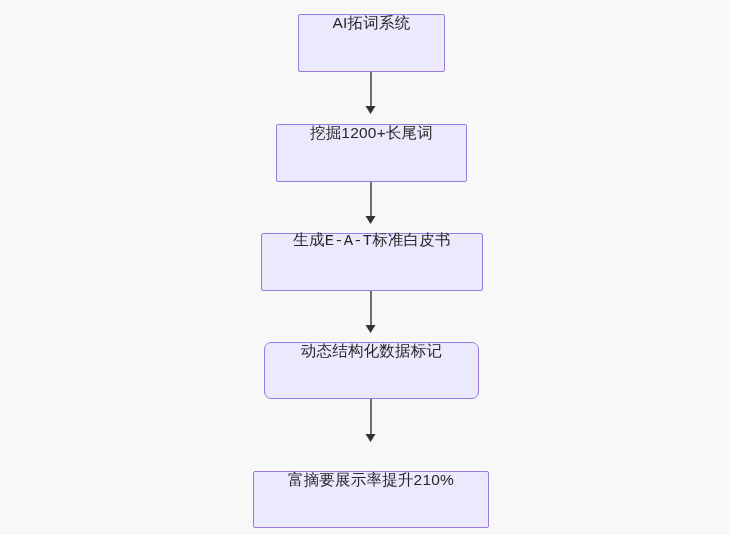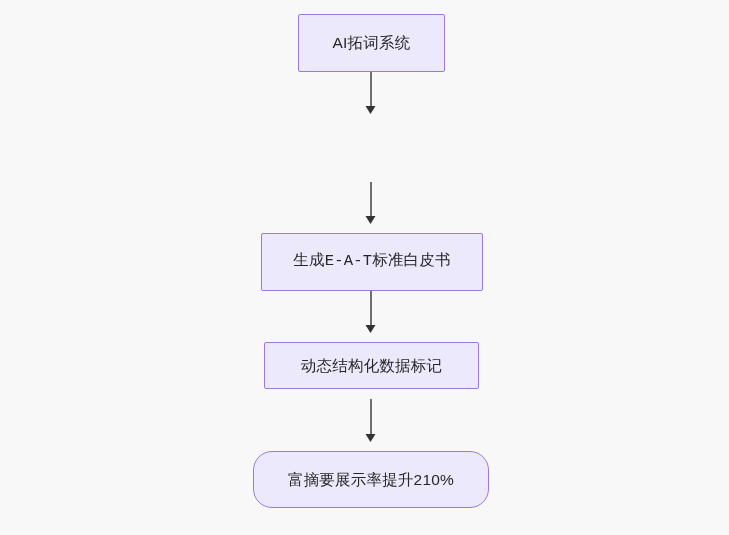"AI拓词系统" .node { align-items: center -> flex-start }
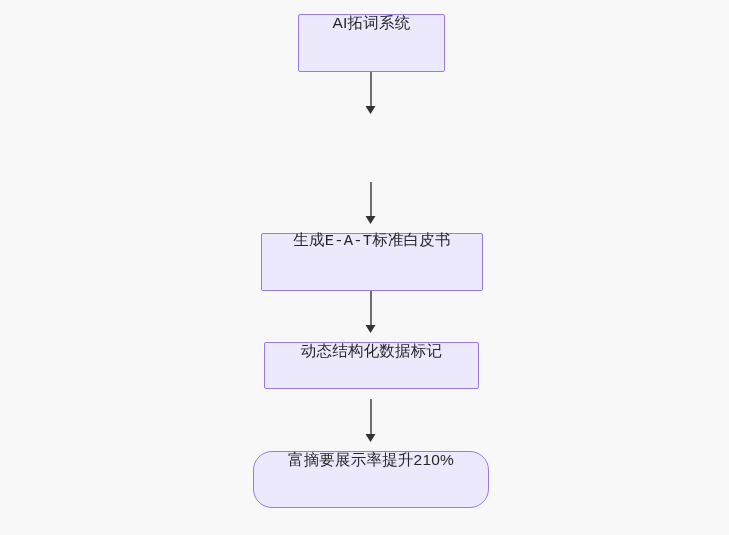"挖掘1200+长尾词" div.node { html: none -> <div> <span>挖掘1200+长尾词</span> </div> }
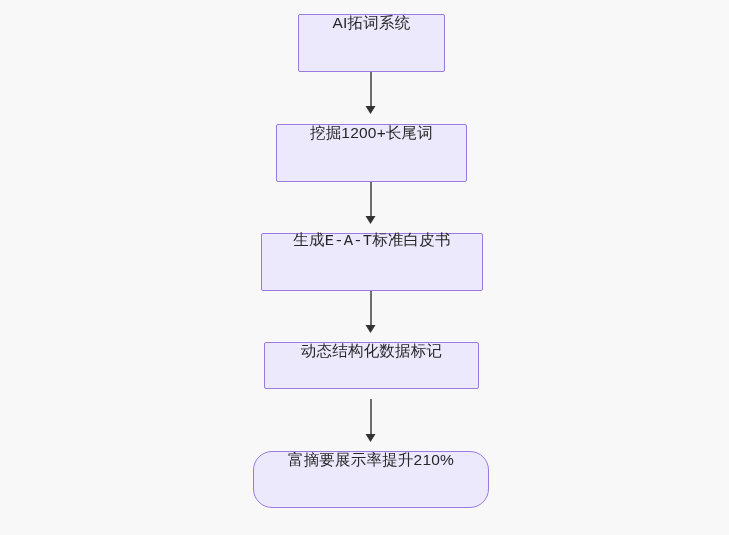"动态结构化数据标记" div.node { border-radius: none -> 7px; height: 47px -> 57px }
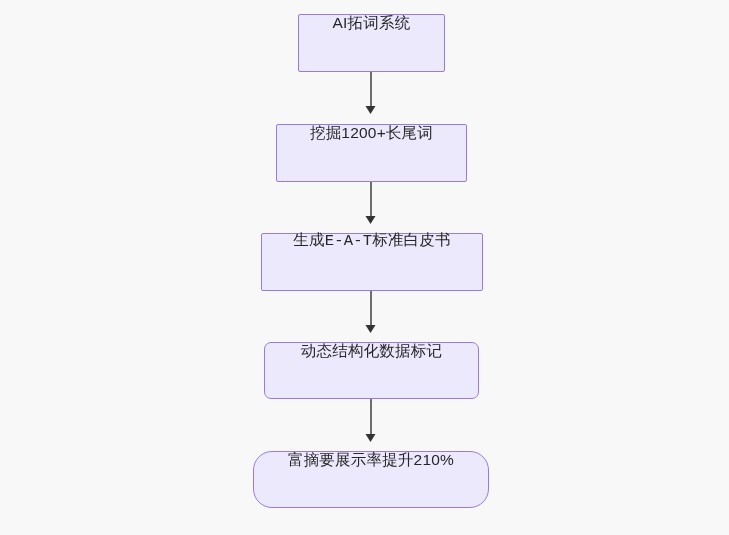"富摘要展示率提升210%" div.node { border-radius: 19px -> none; top: 451px -> 471px }
